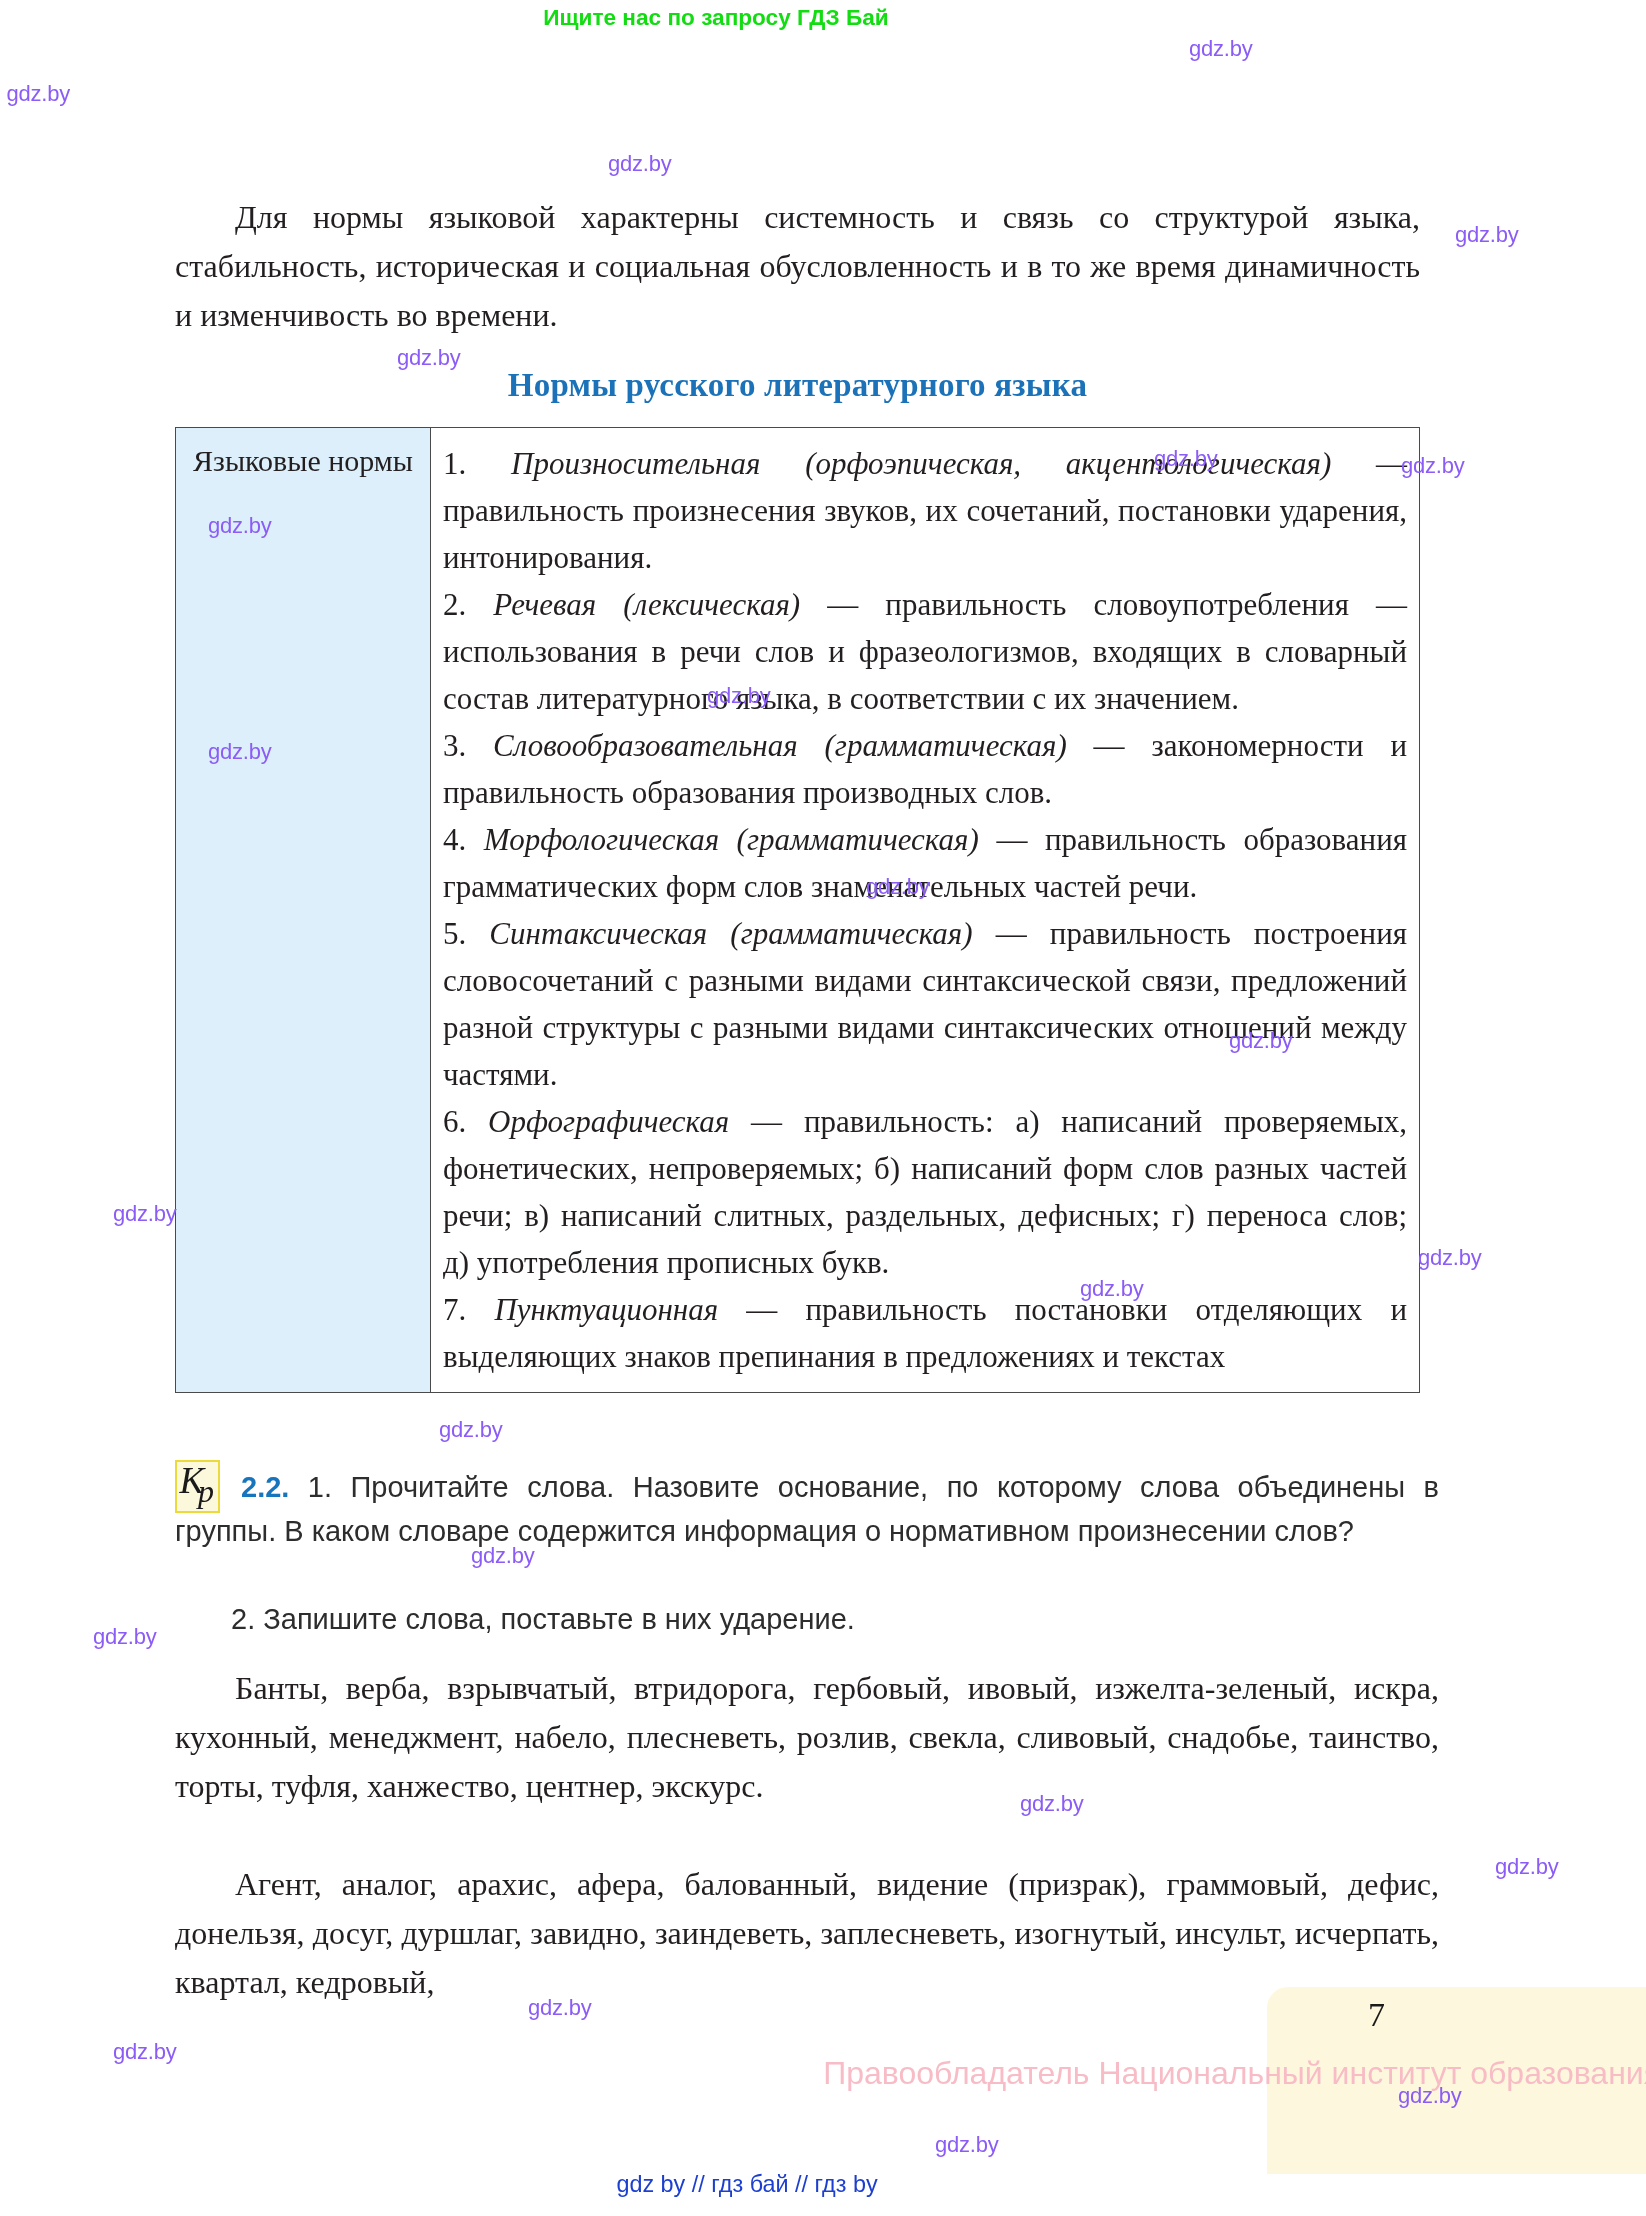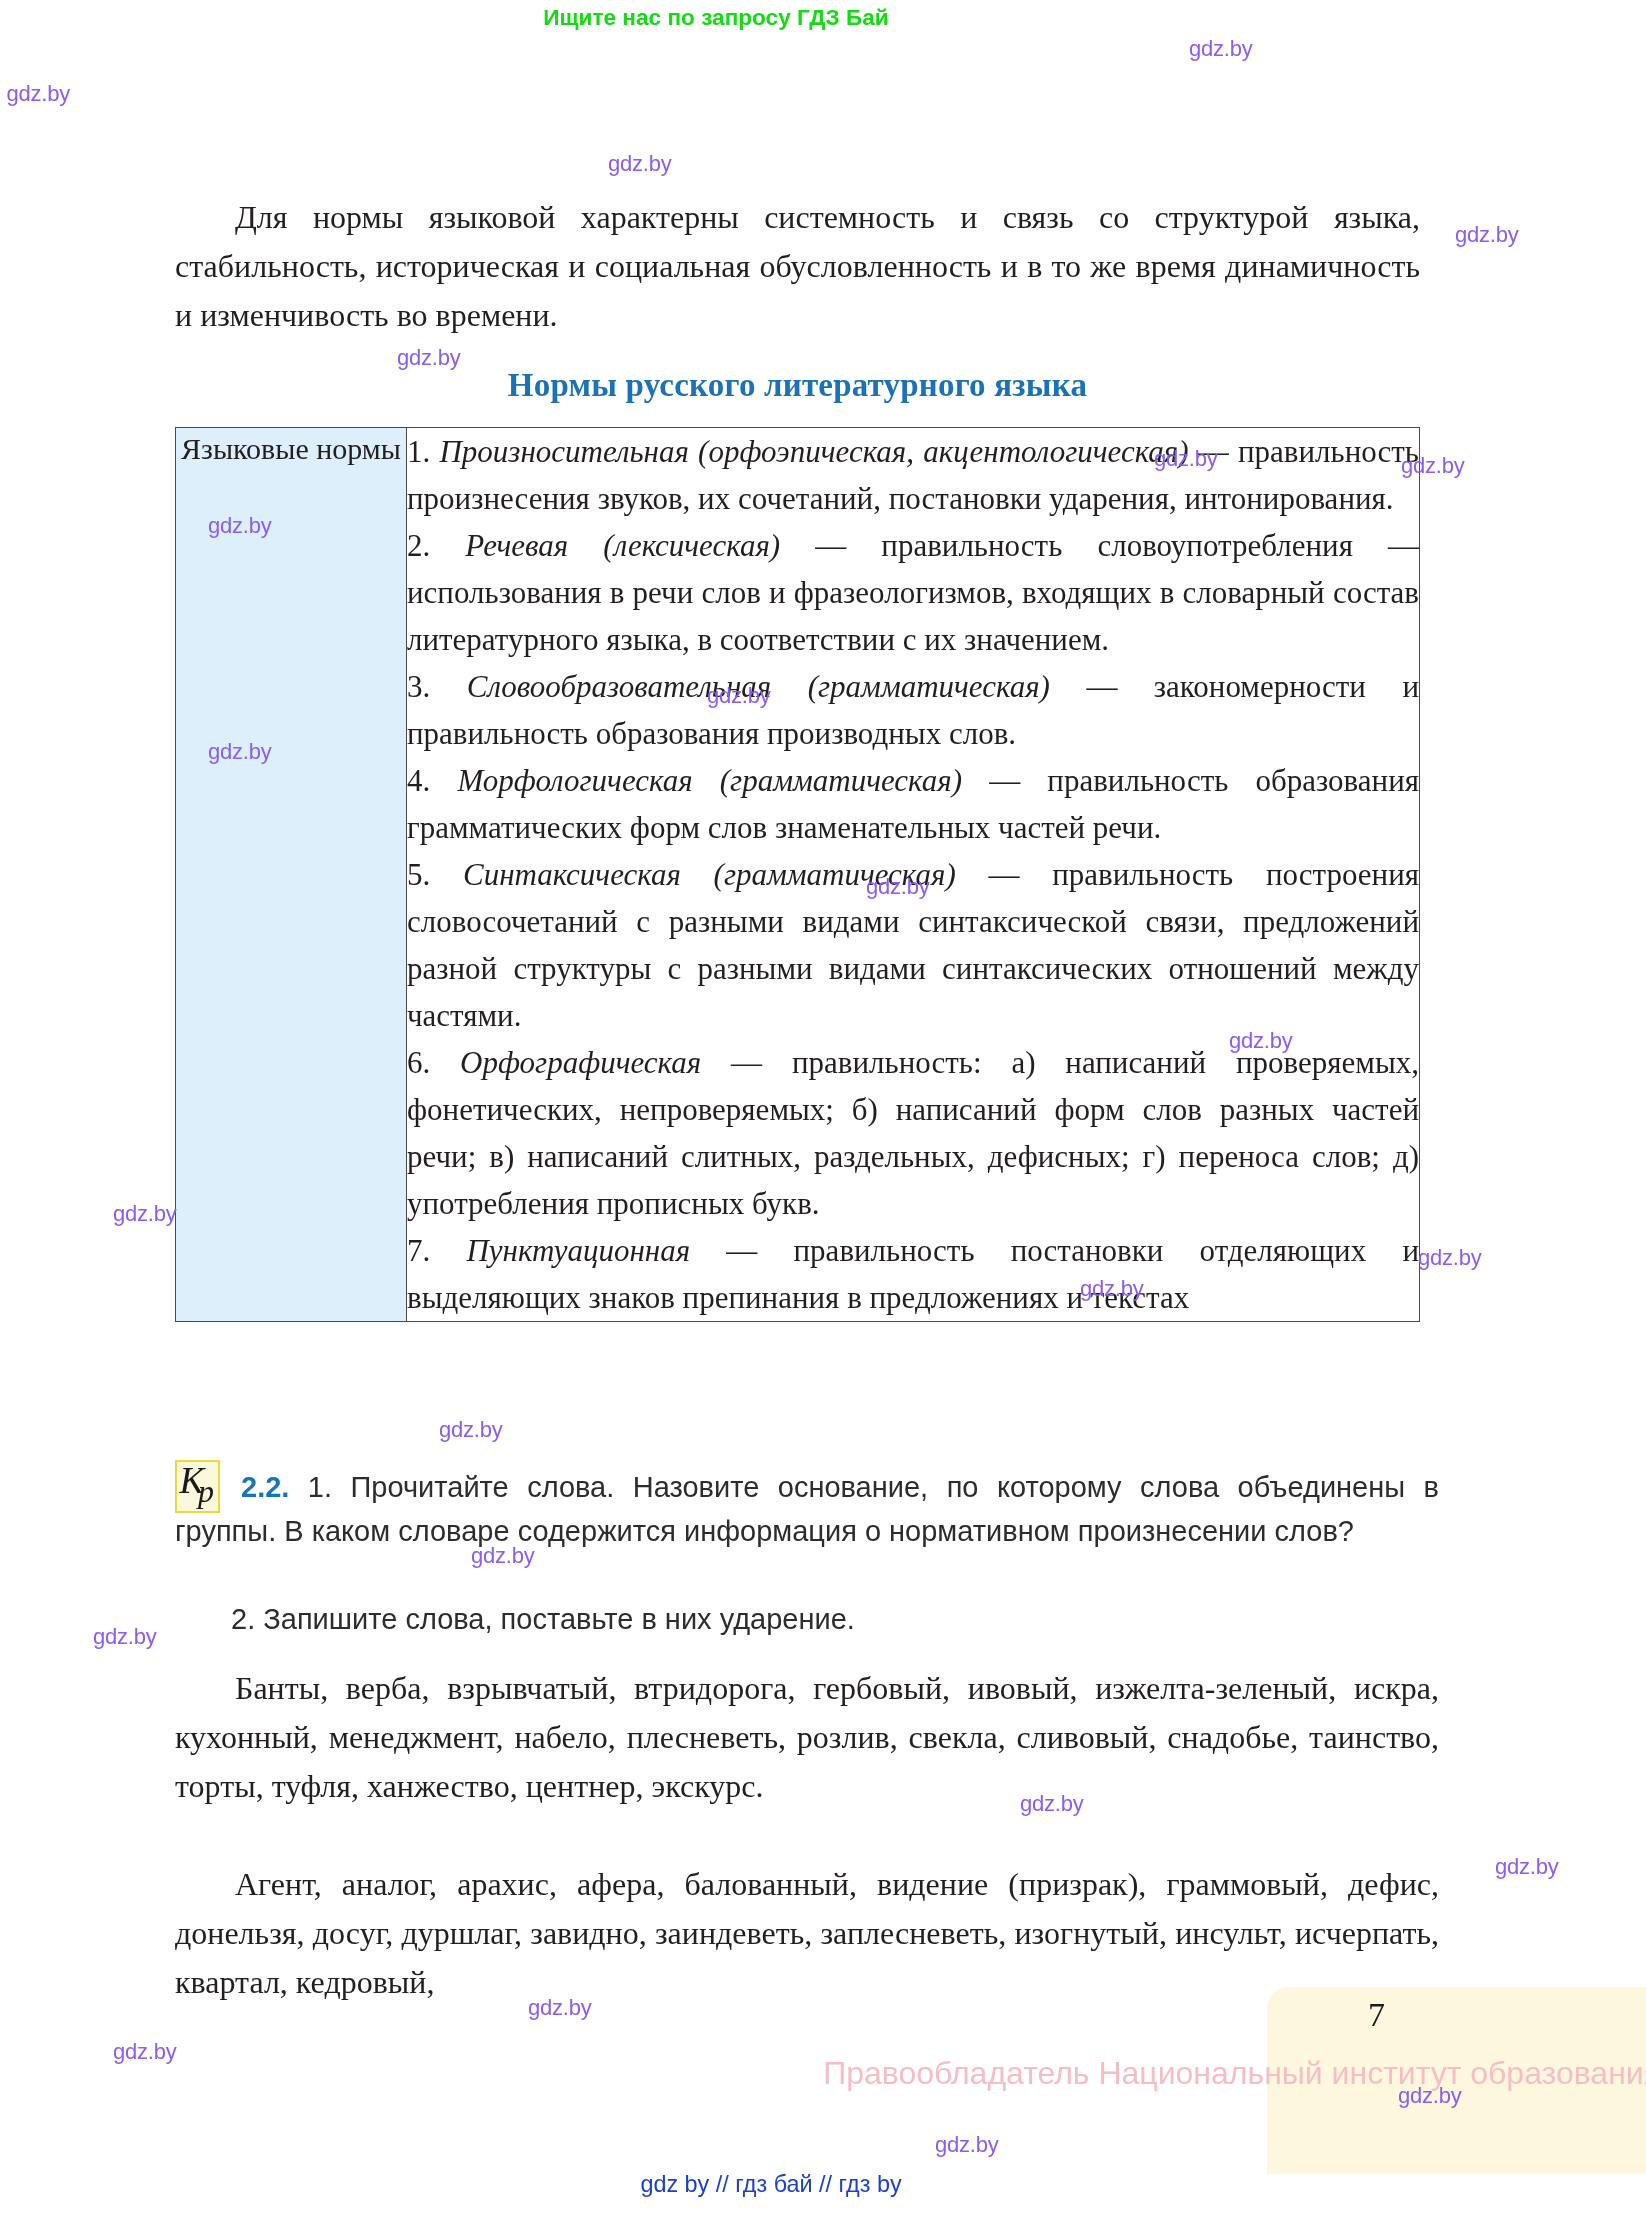"Языковые нормы" #norms-table td { padding: 0 -> 12px }
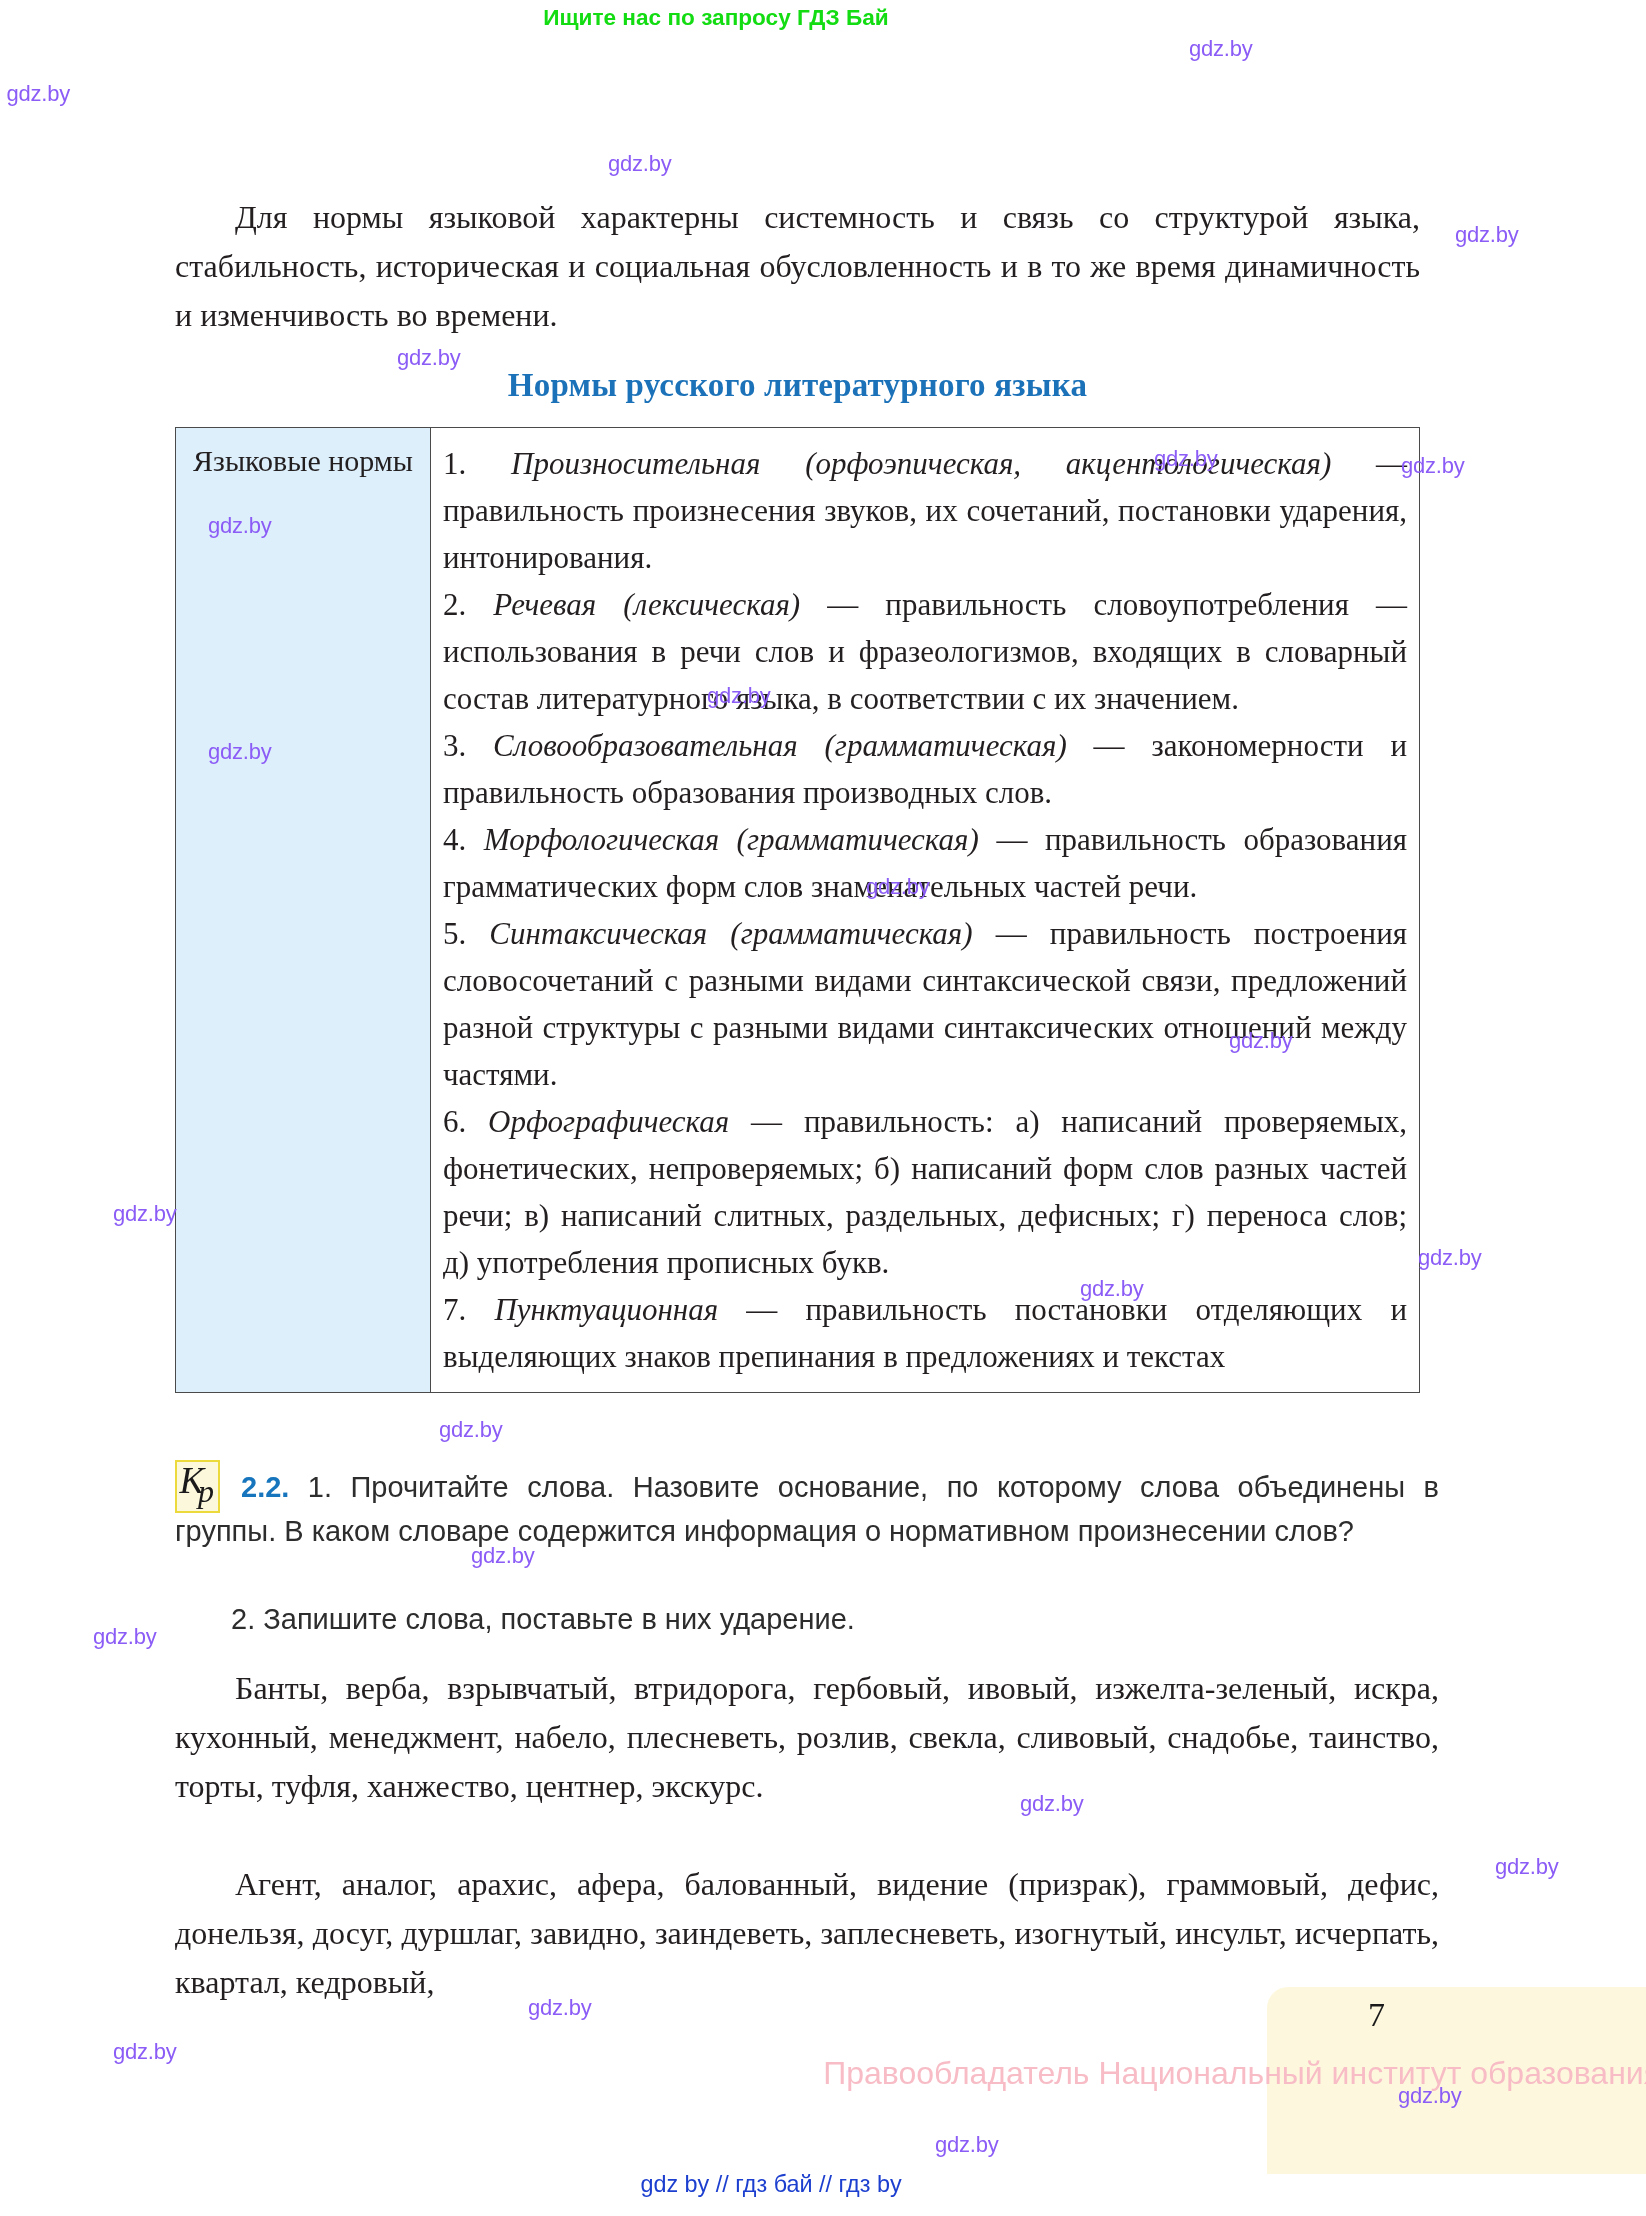"gdz by // гдз бай" #bottom-bar { padding-left: 24px -> none }
